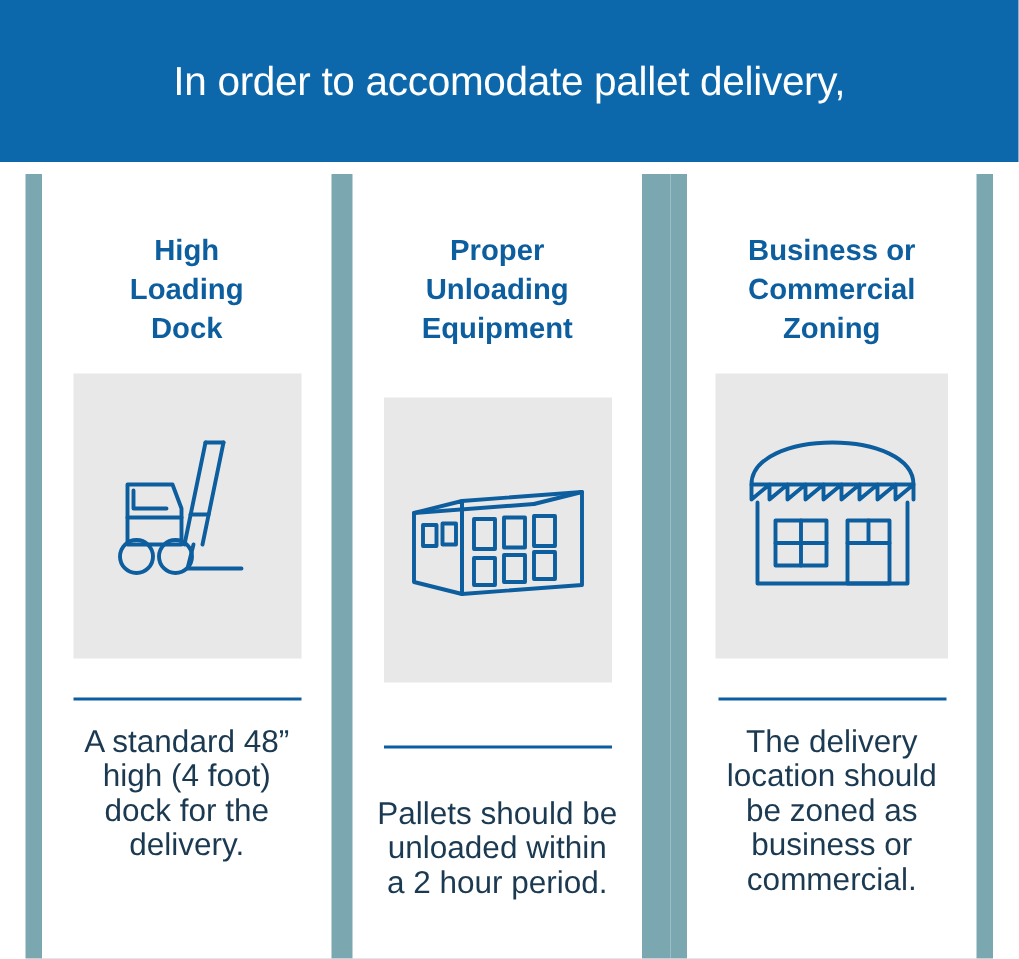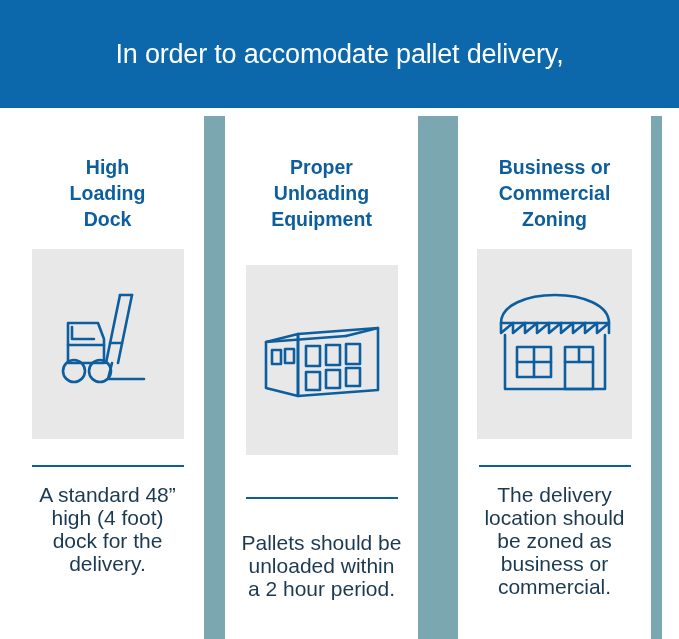"High" .card.c1 { left: 11px -> 28px }
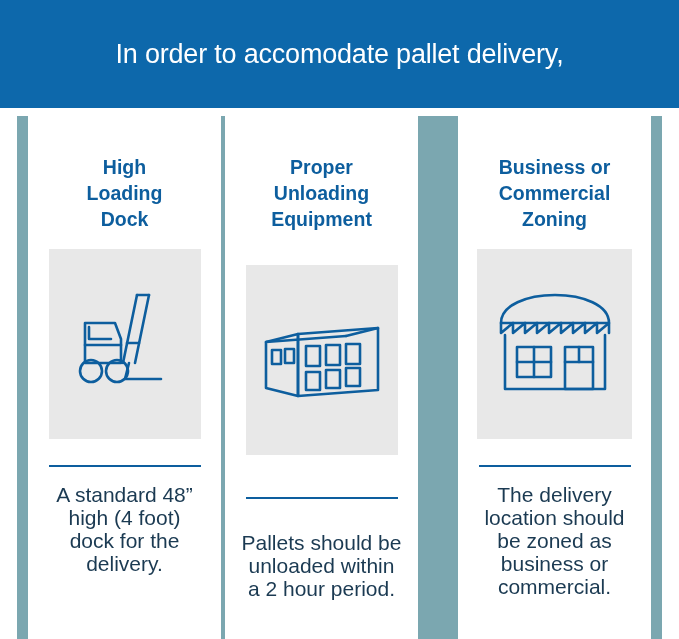"Proper" .card.c2 { left: 225px -> 235px }
